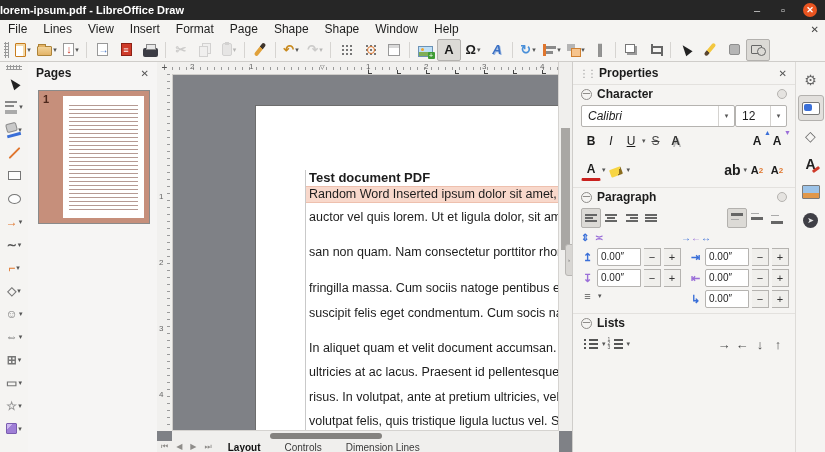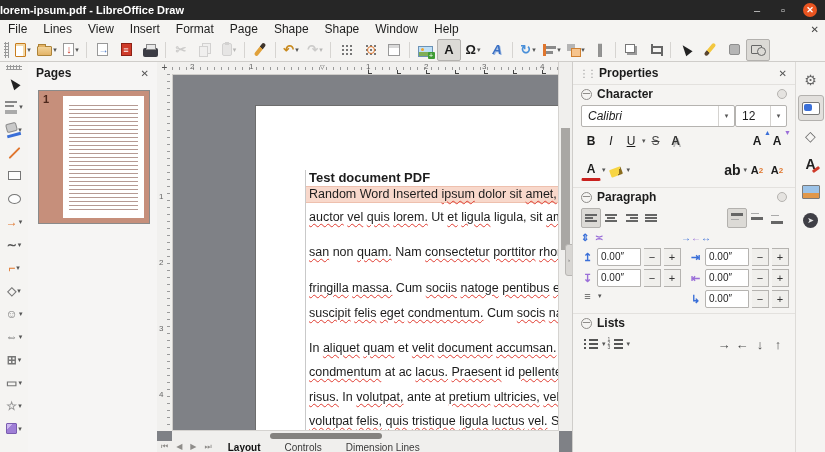"ipsum" .sp { text-decoration: underline -> none }
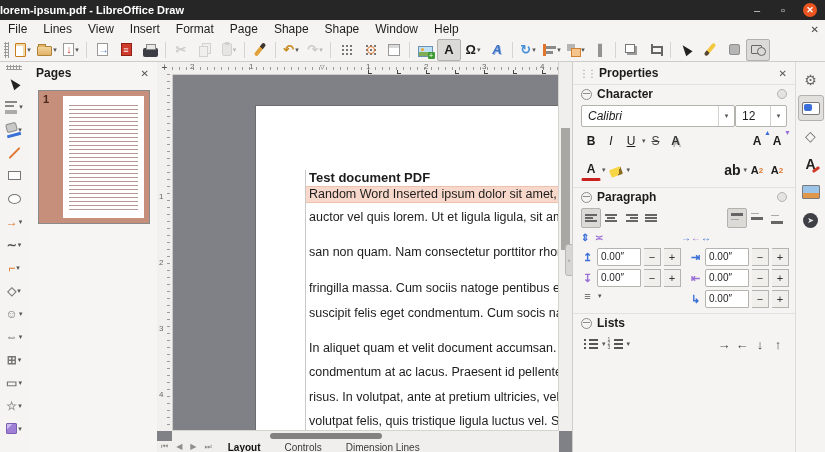"ligula, sit" span { text: ligula -> dolor }
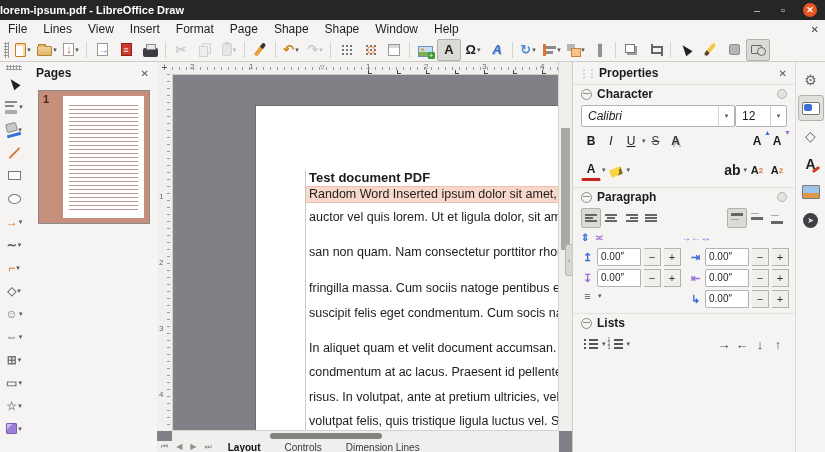"condmentum" span.sp { text: condmentum -> ultricies }
